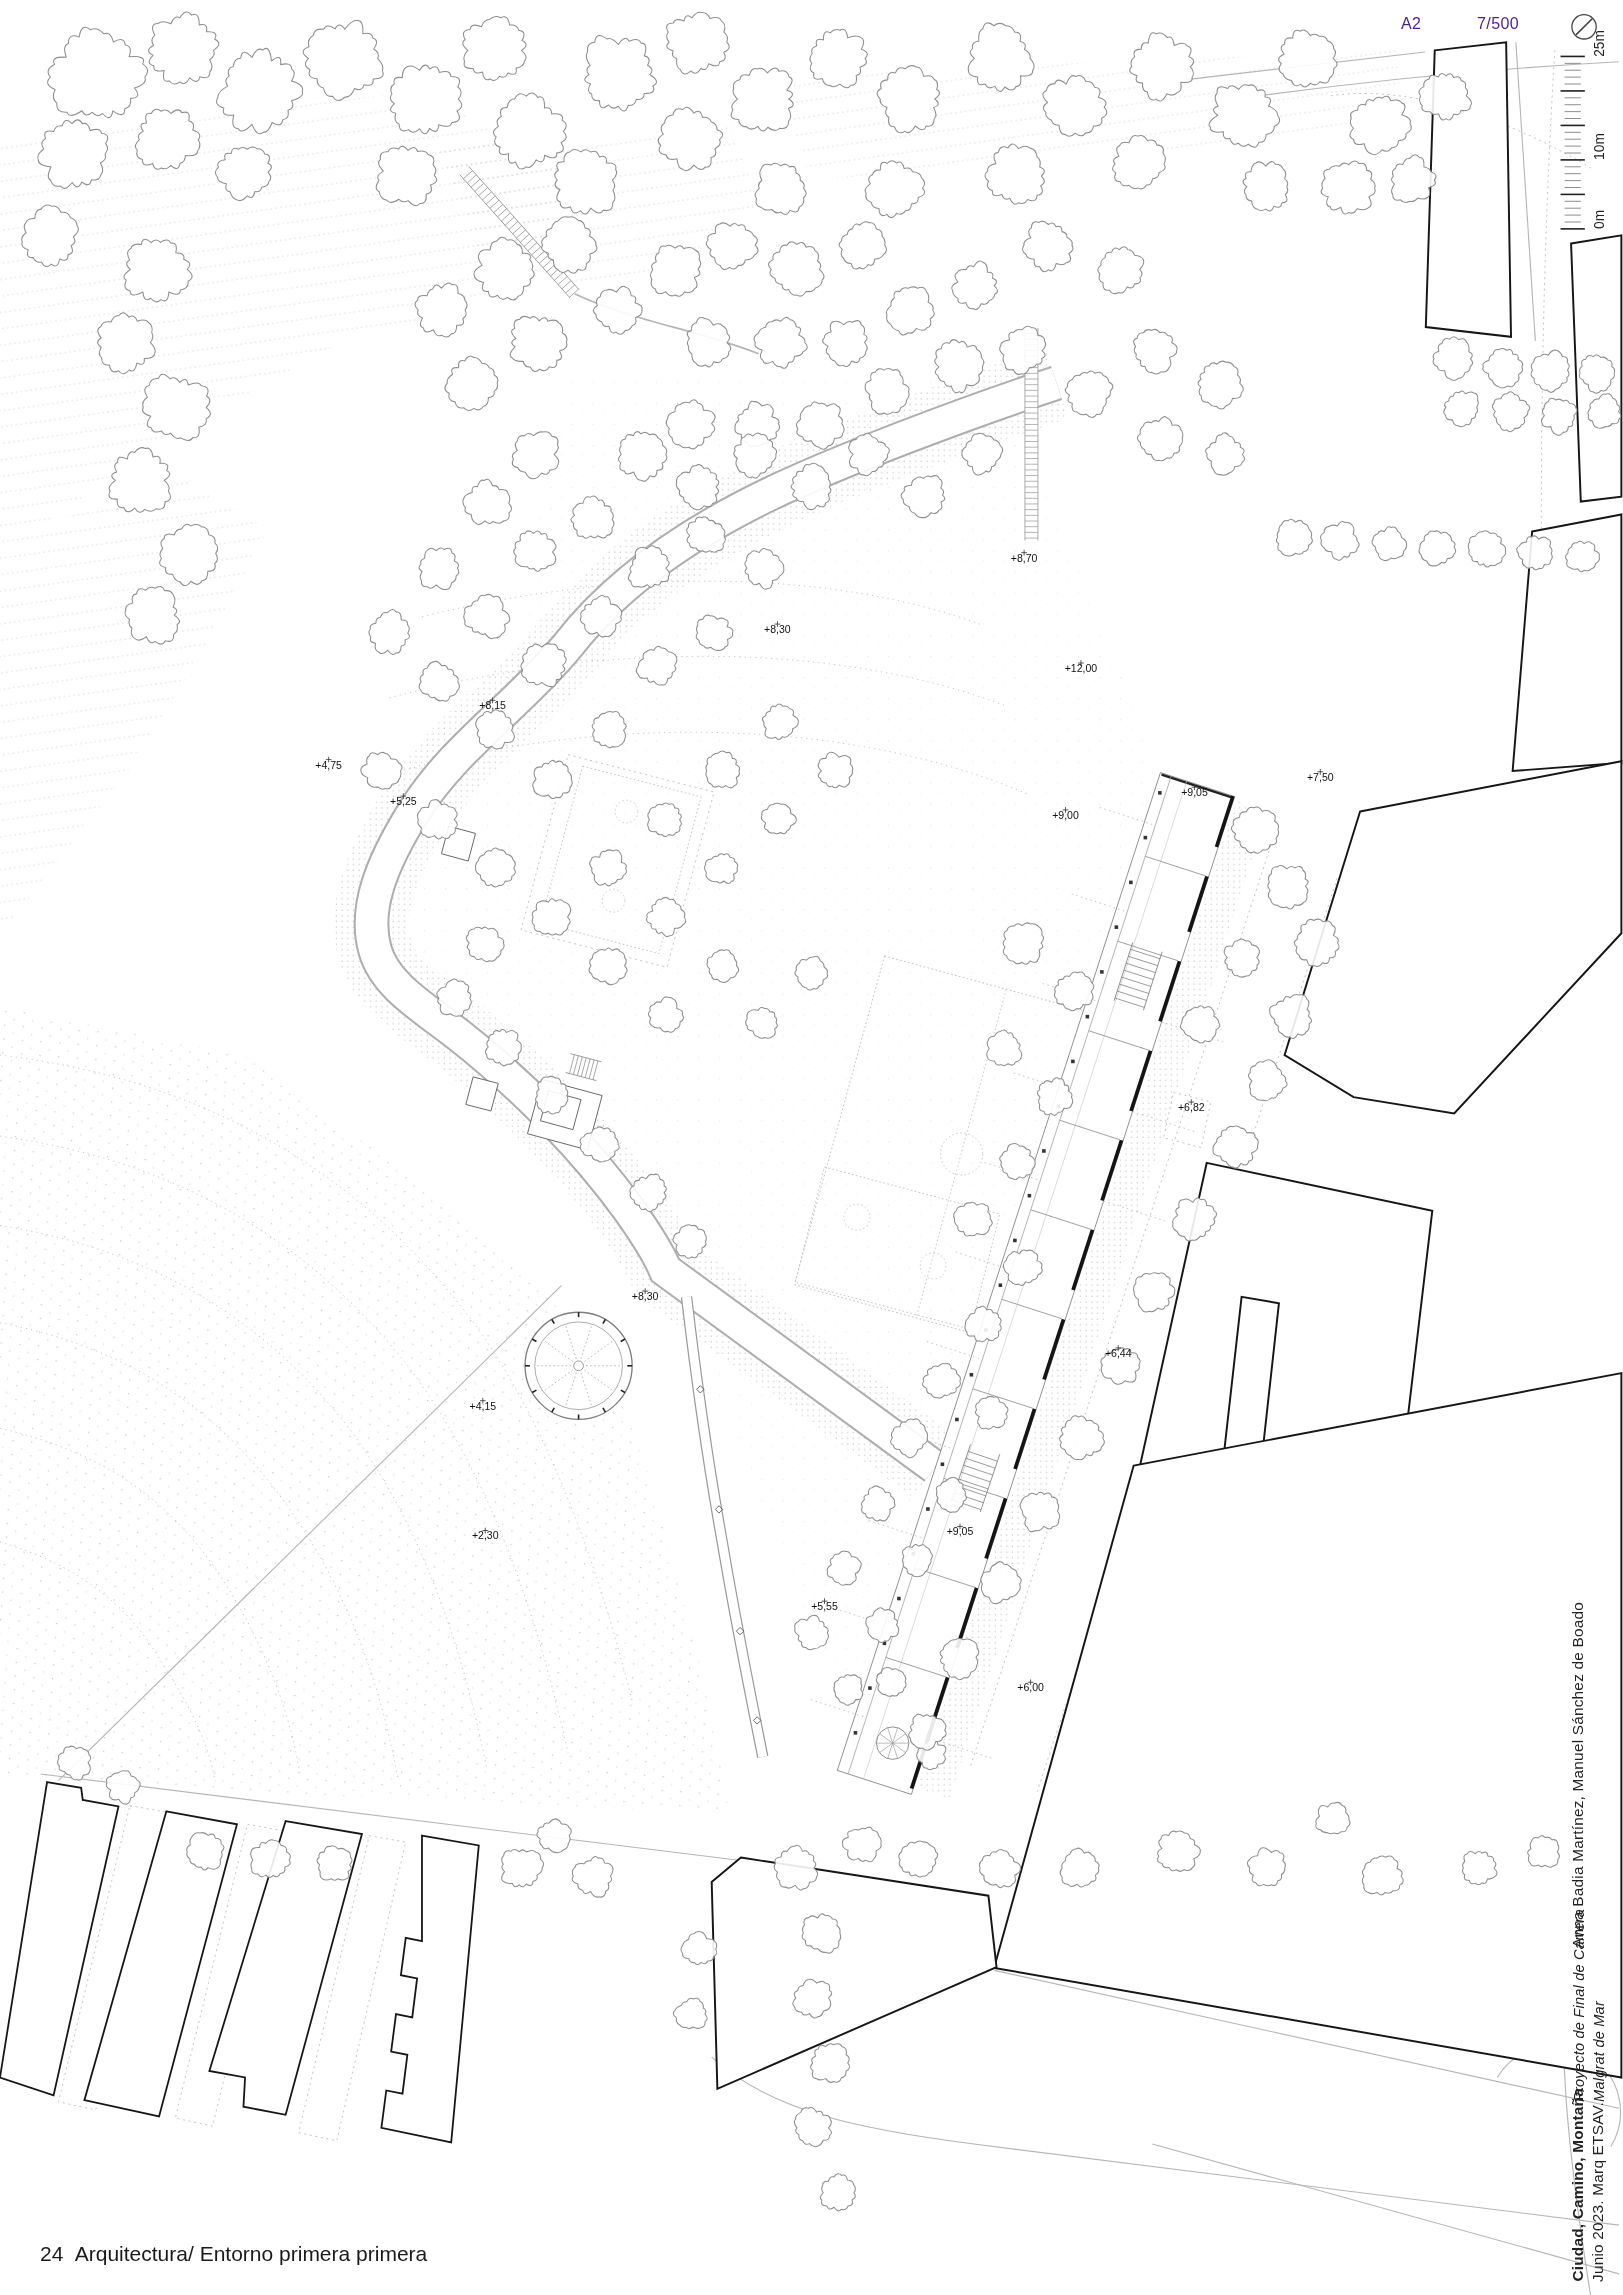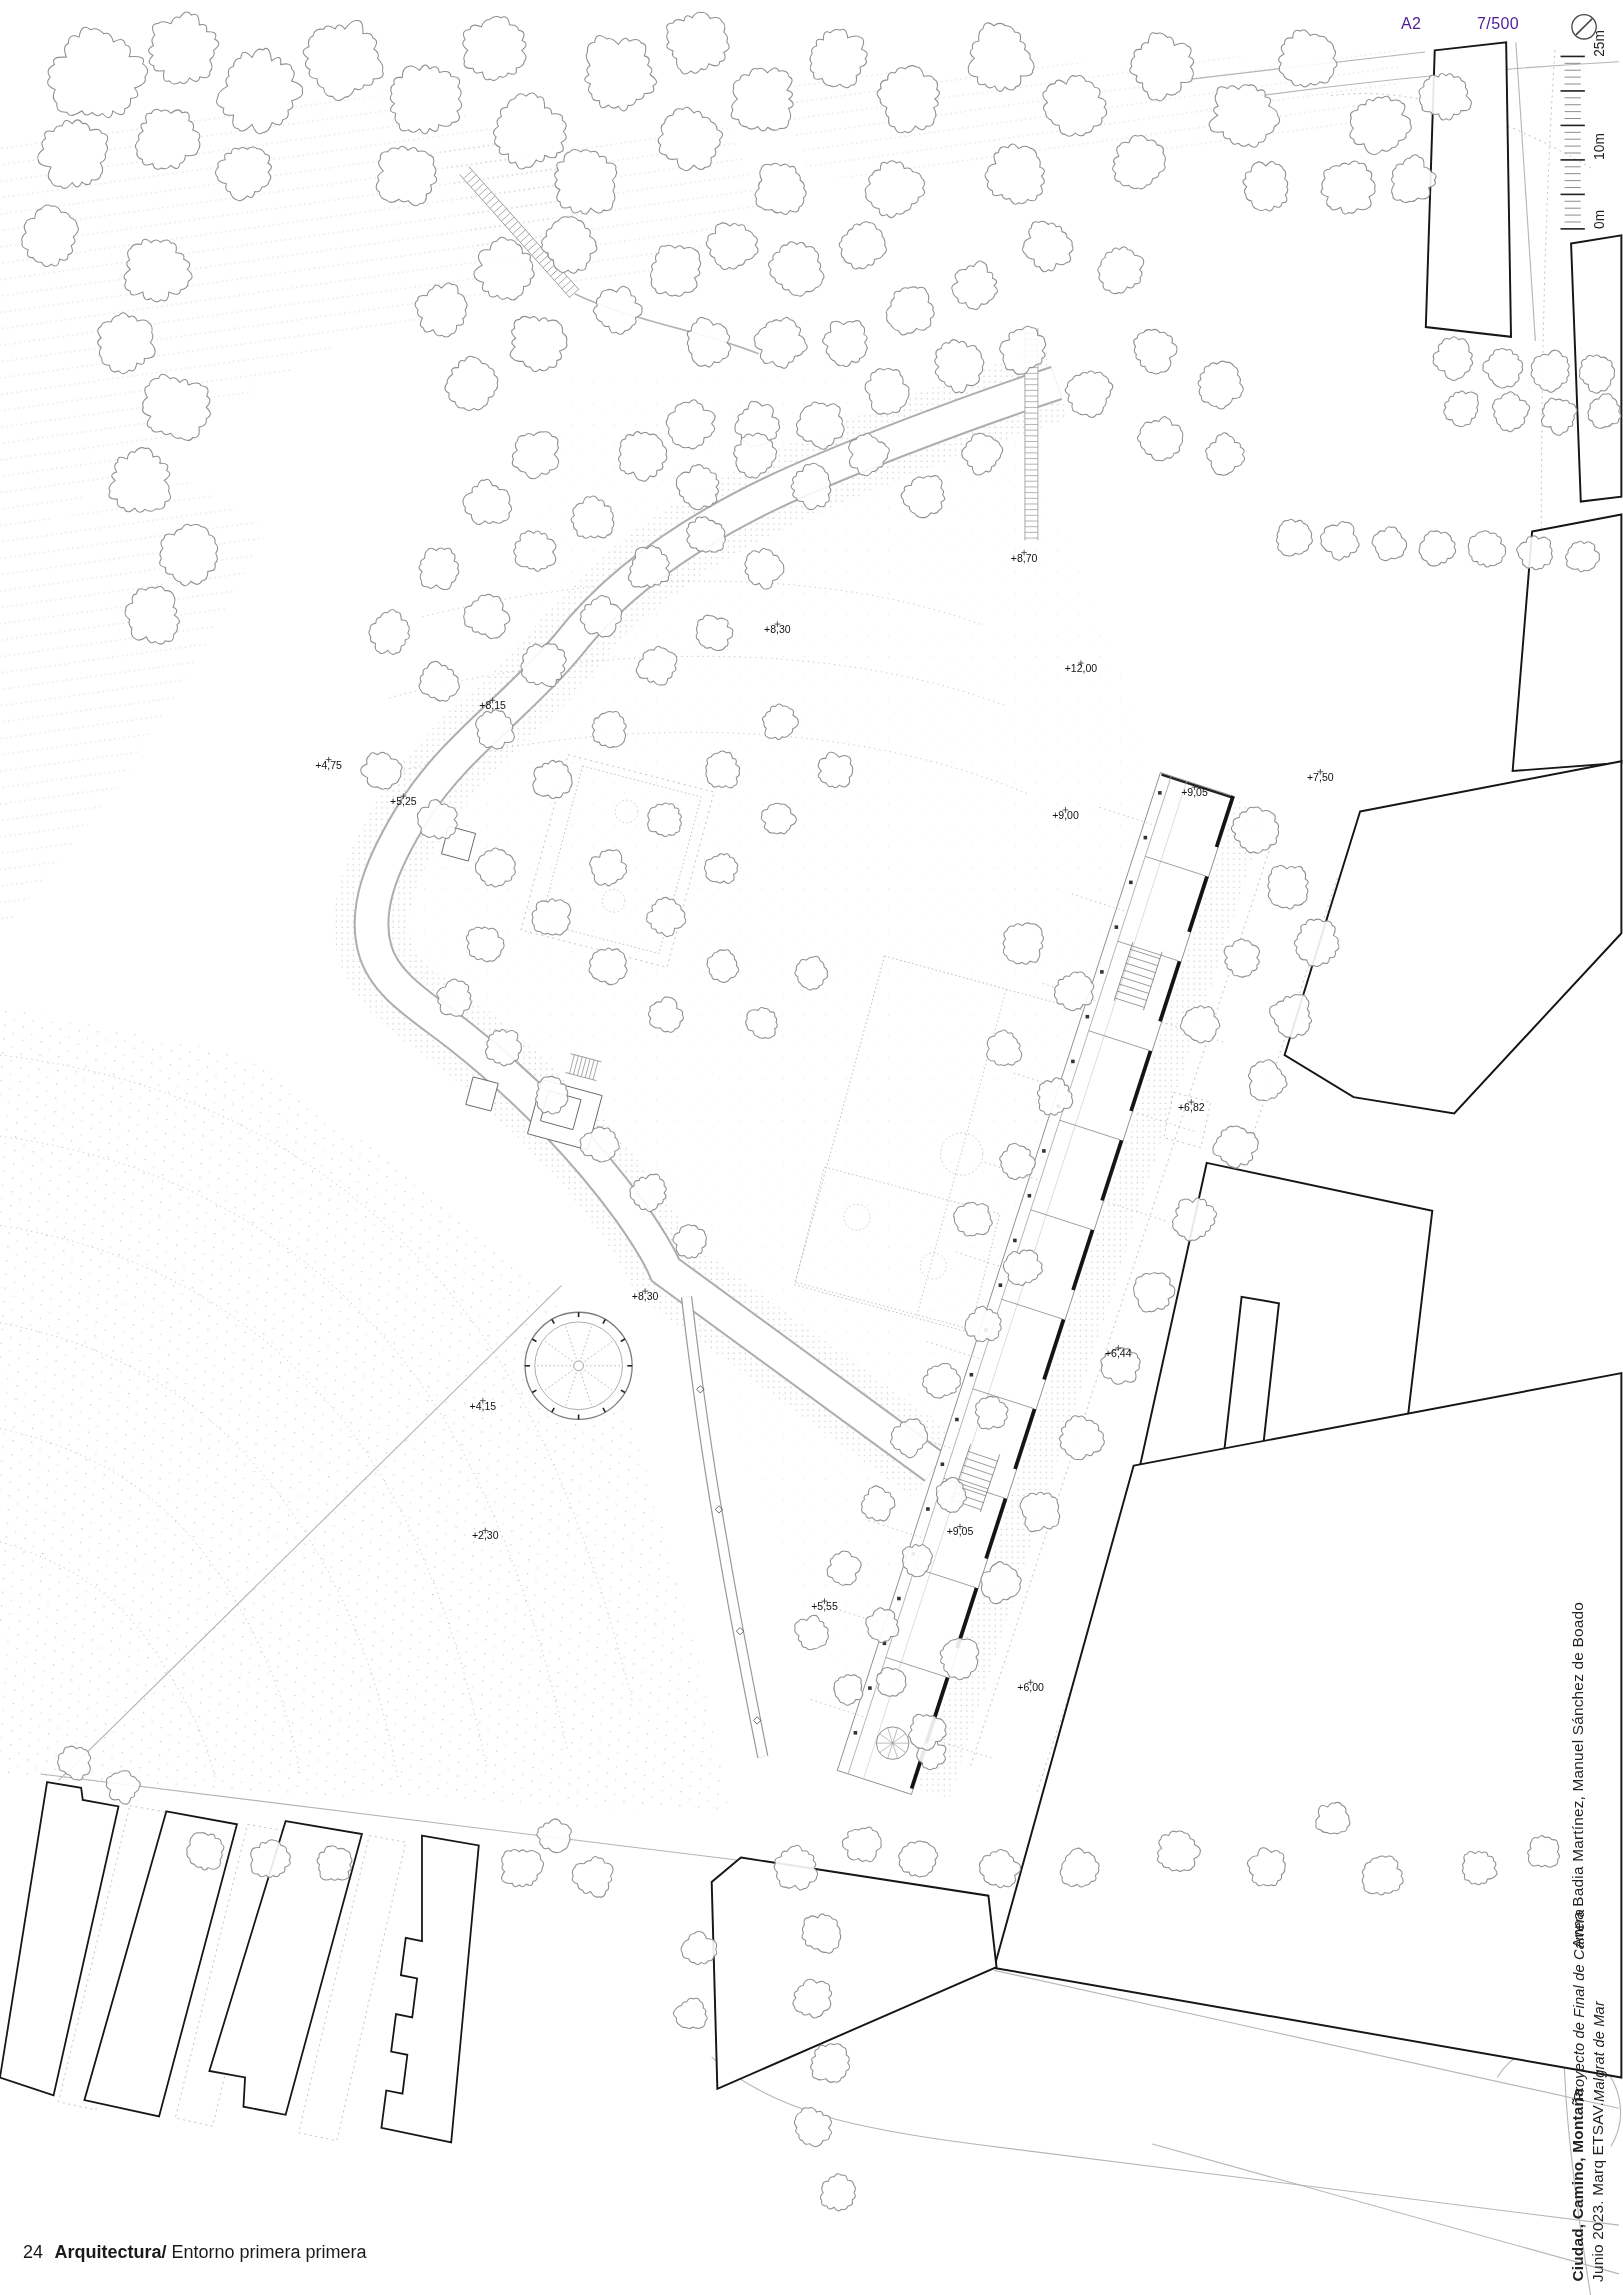"24" #footer { font-size: 18px -> 21px; left: 23px -> 40px }
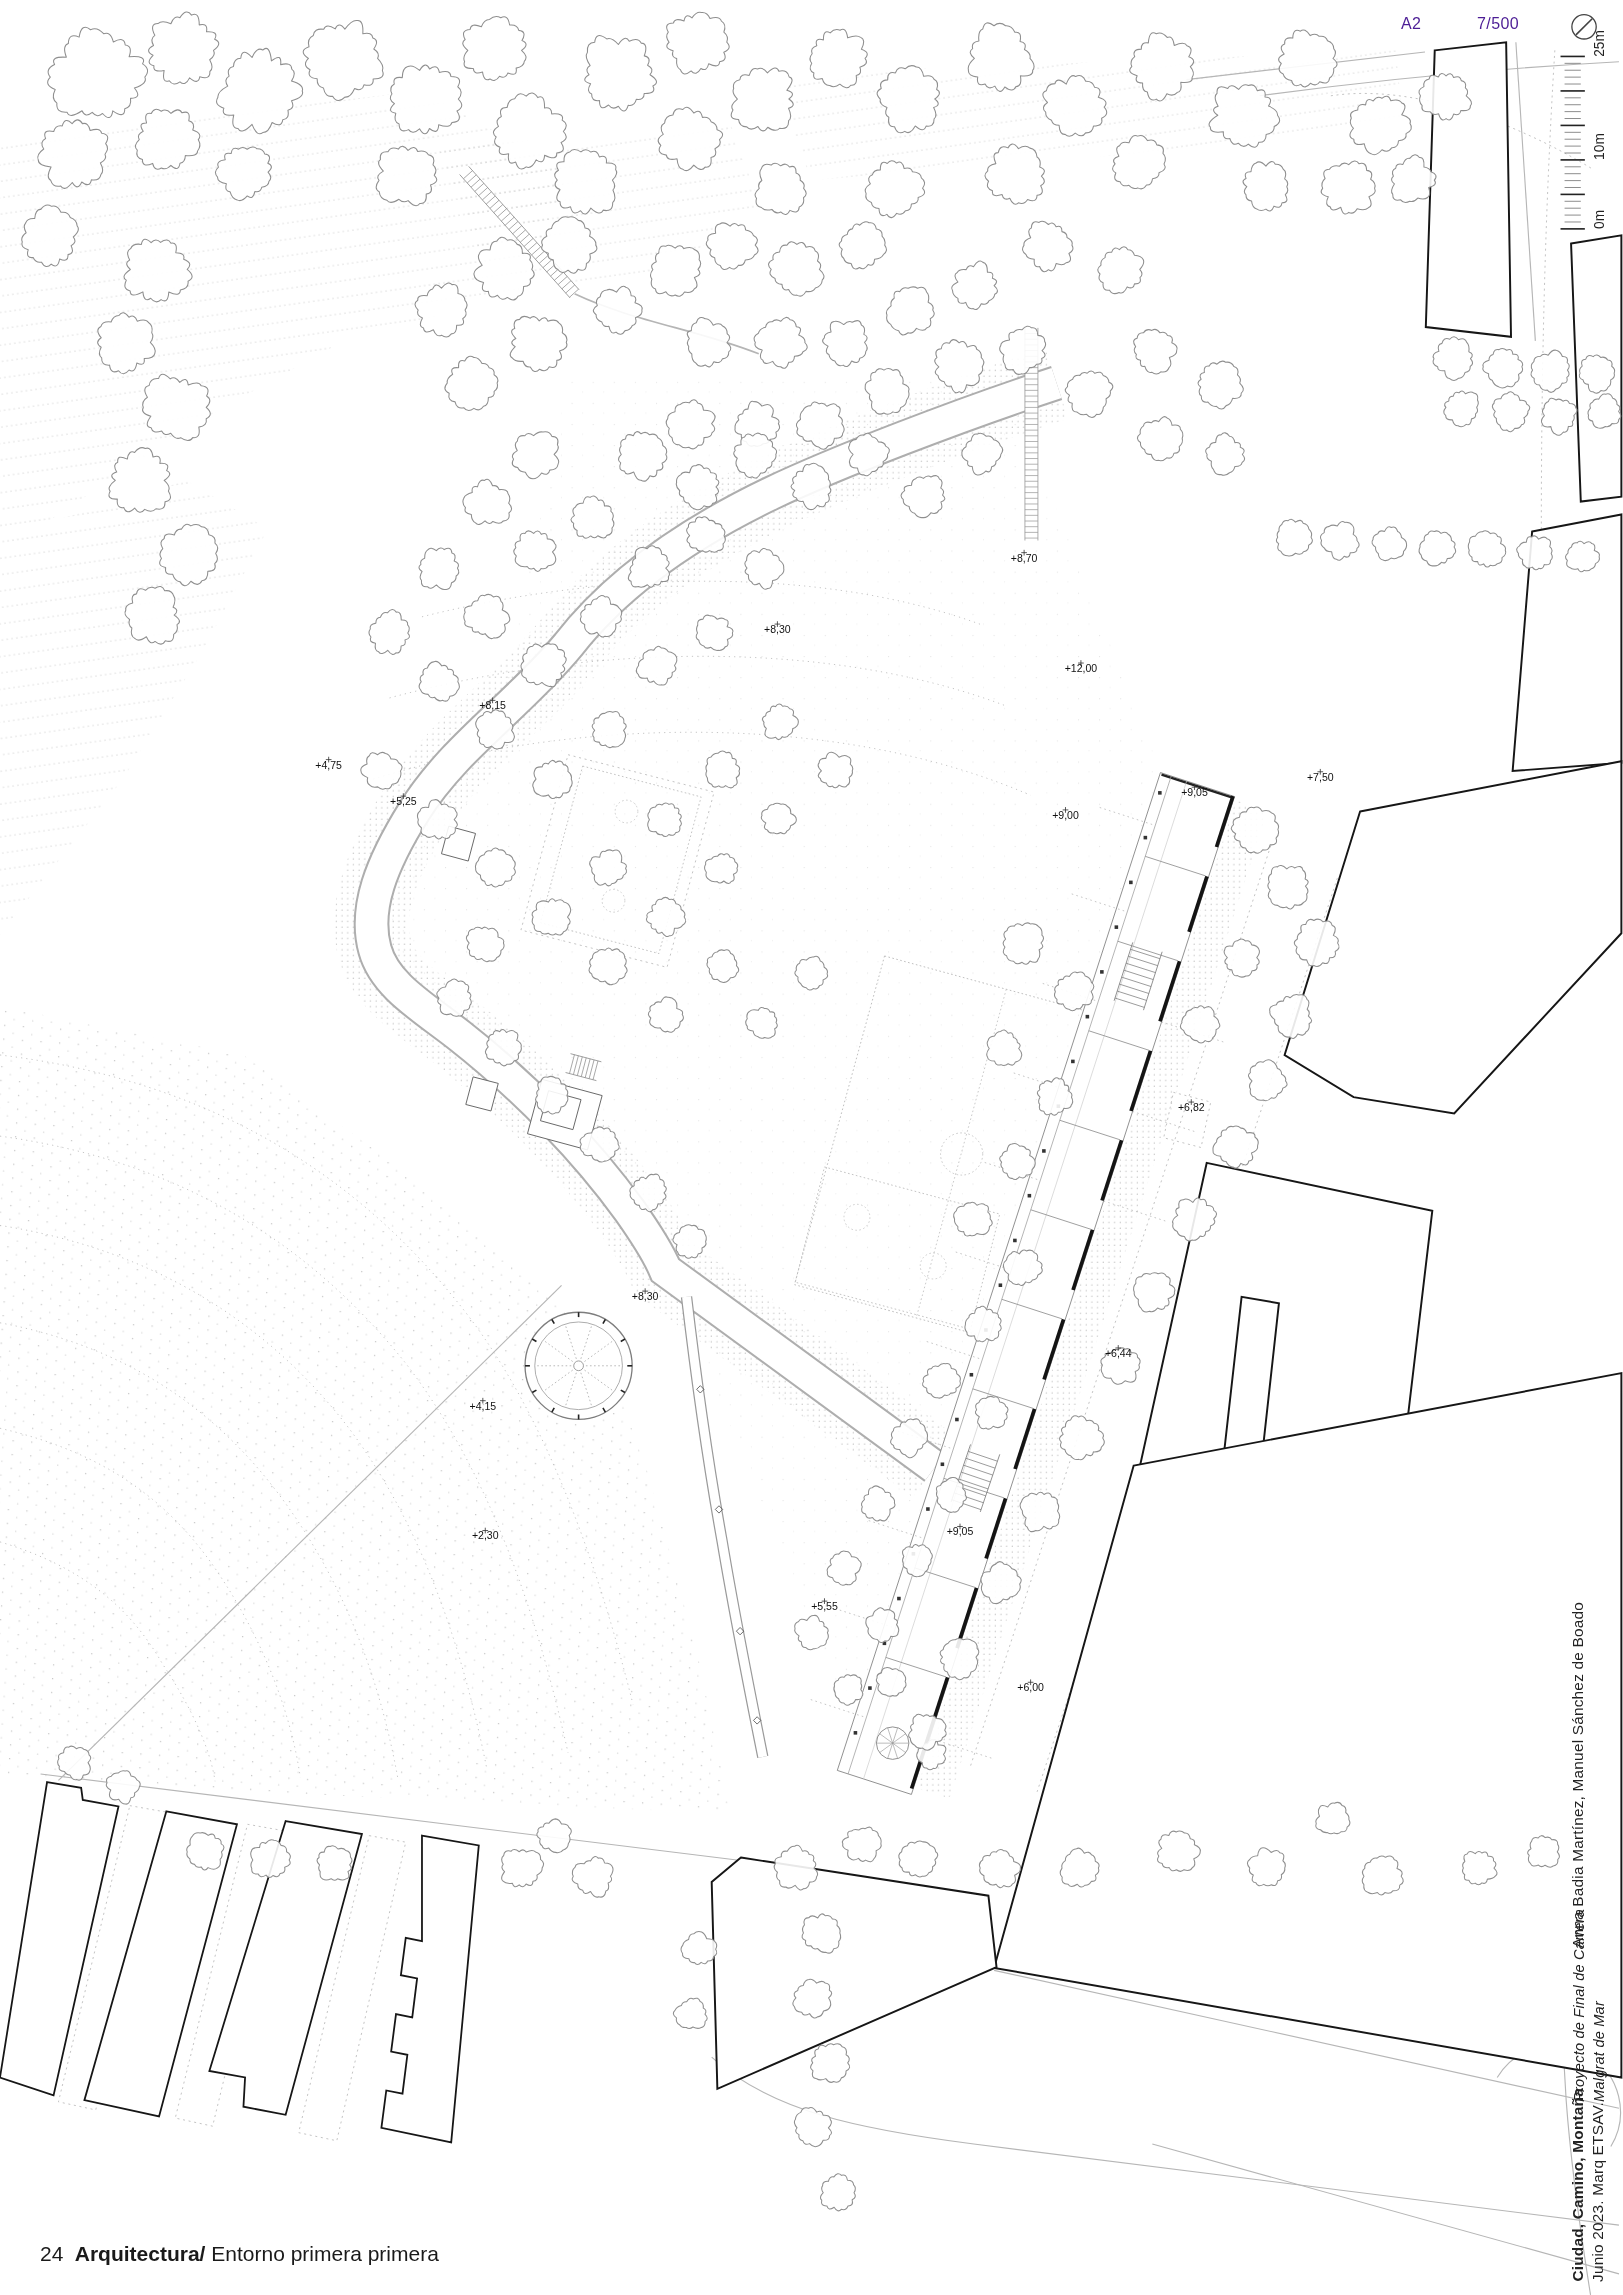"Arquitectura/" #footer .sec { font-weight: bold -> normal }
